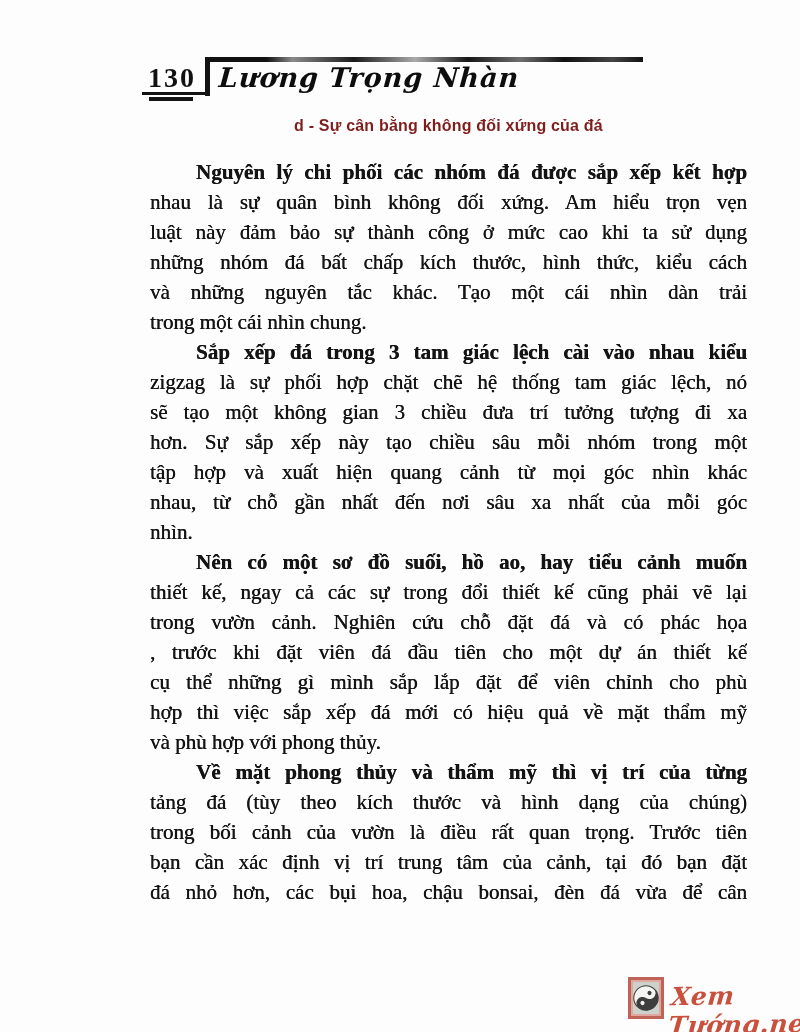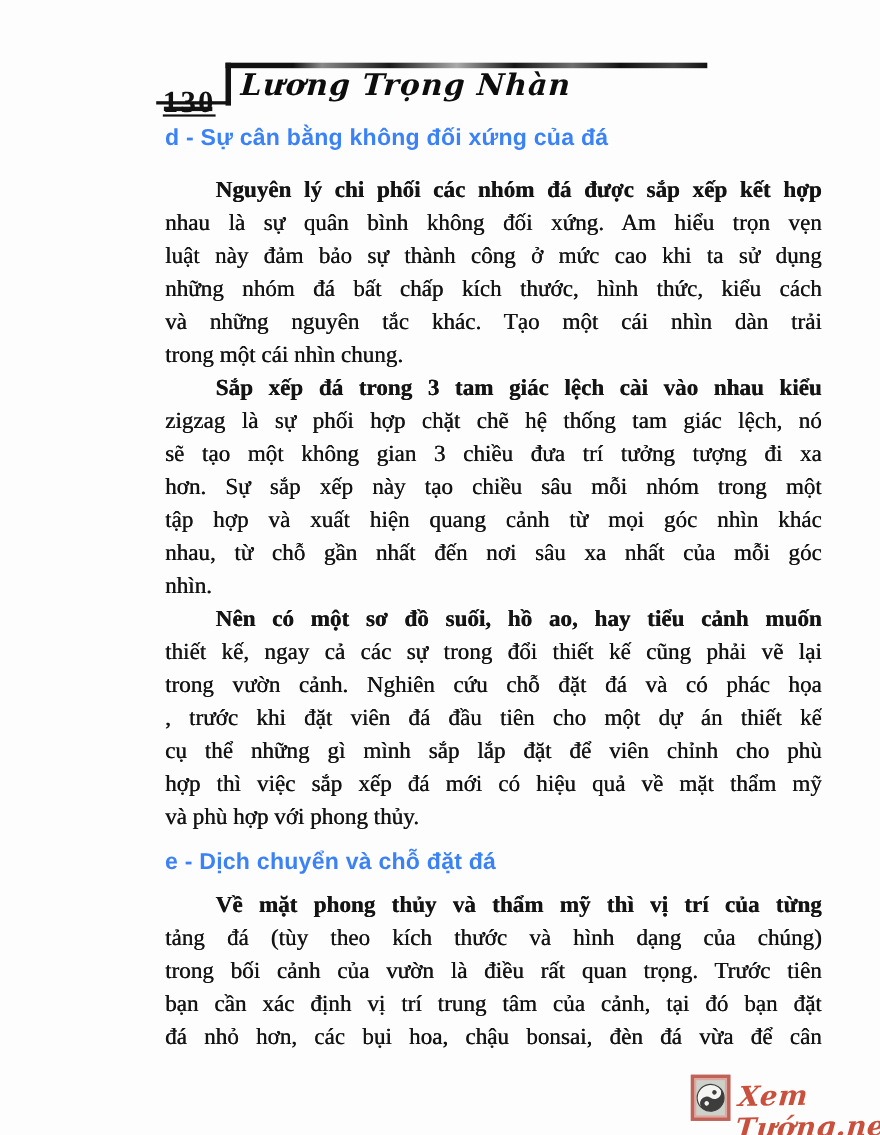"130" .page-number { text-decoration: underline -> none; top: 78px -> 62px }
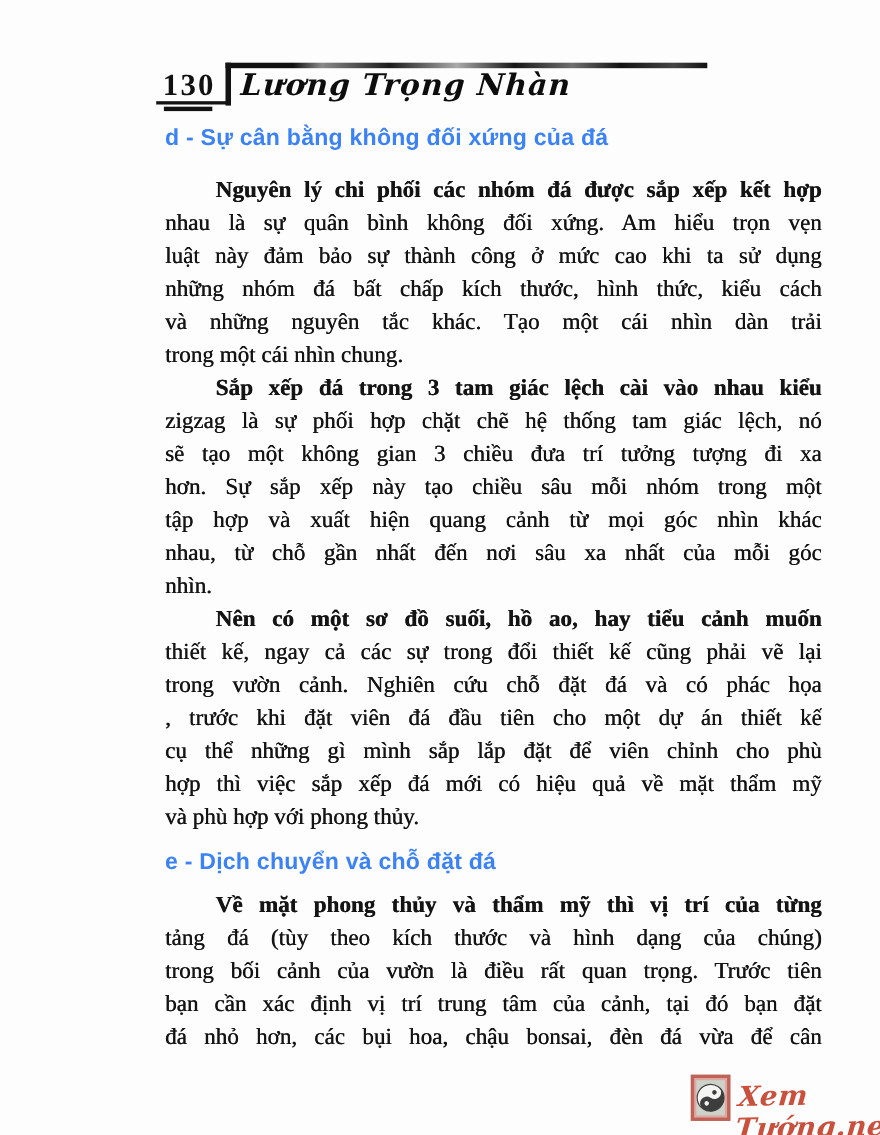"d - Sự cân bằng" .sec-heading { color: #3b82f6 -> #7f1d1d; font-size: 21px -> 16px; text-align: none -> center }
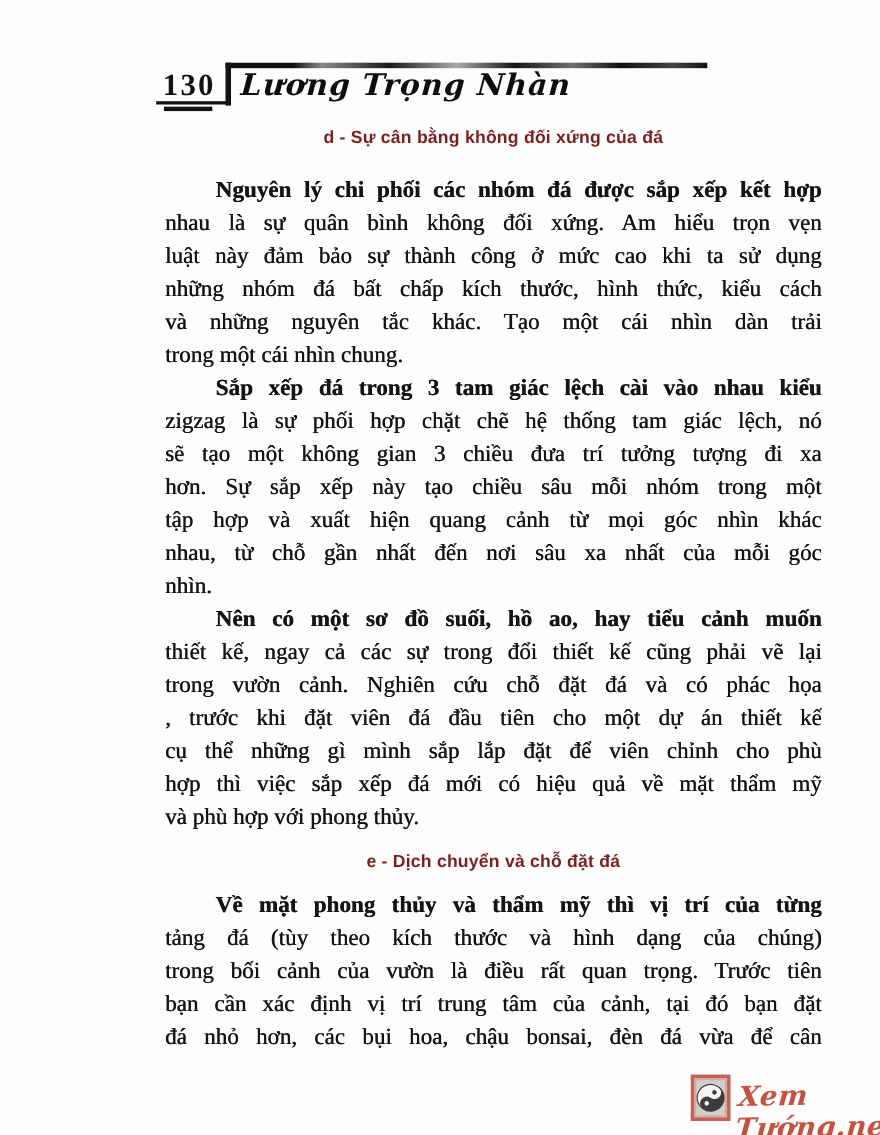"e - Dịch chuyển và" div.sec-heading { html: <div>e - Dịch chuyển và chỗ đặt đá</div> -> none }
